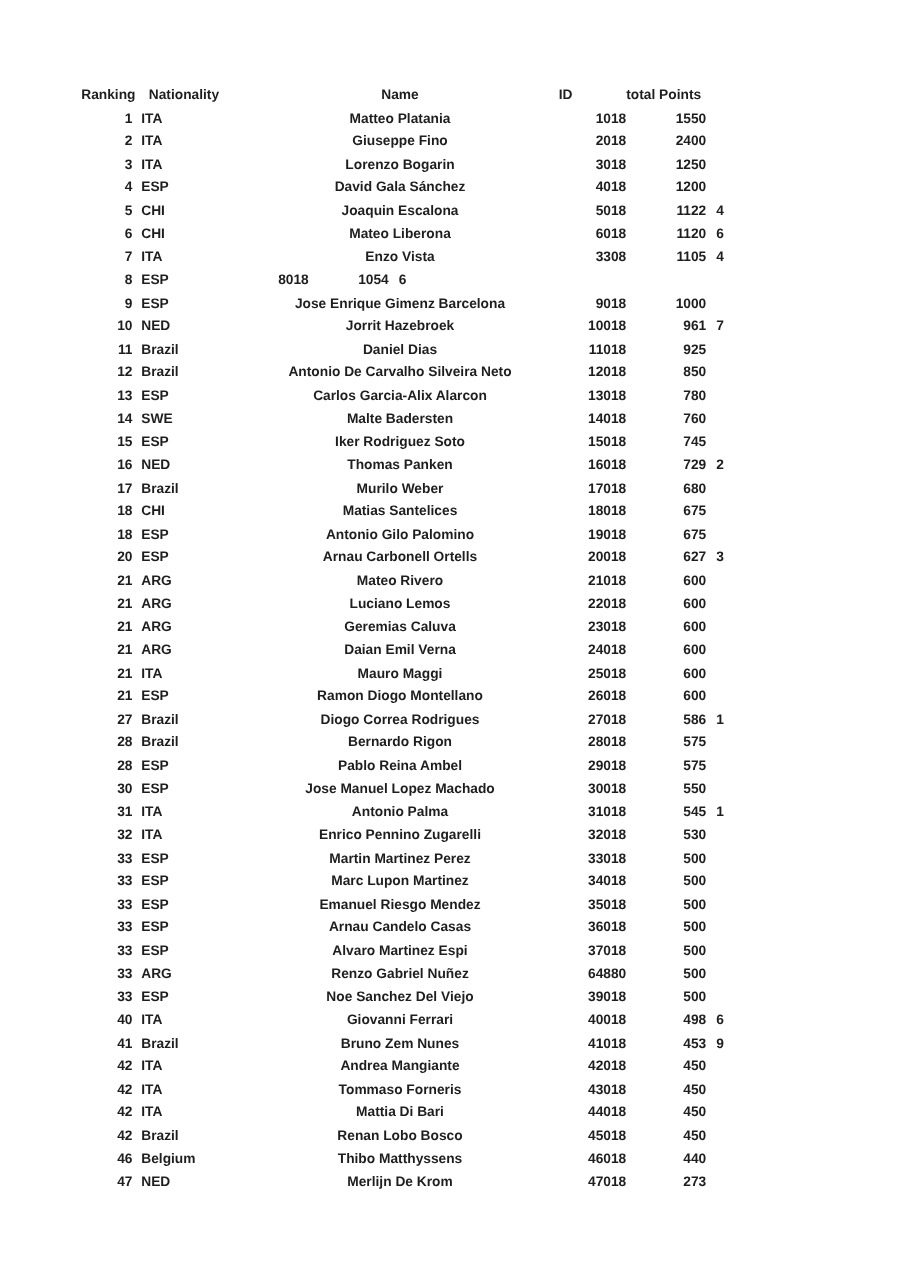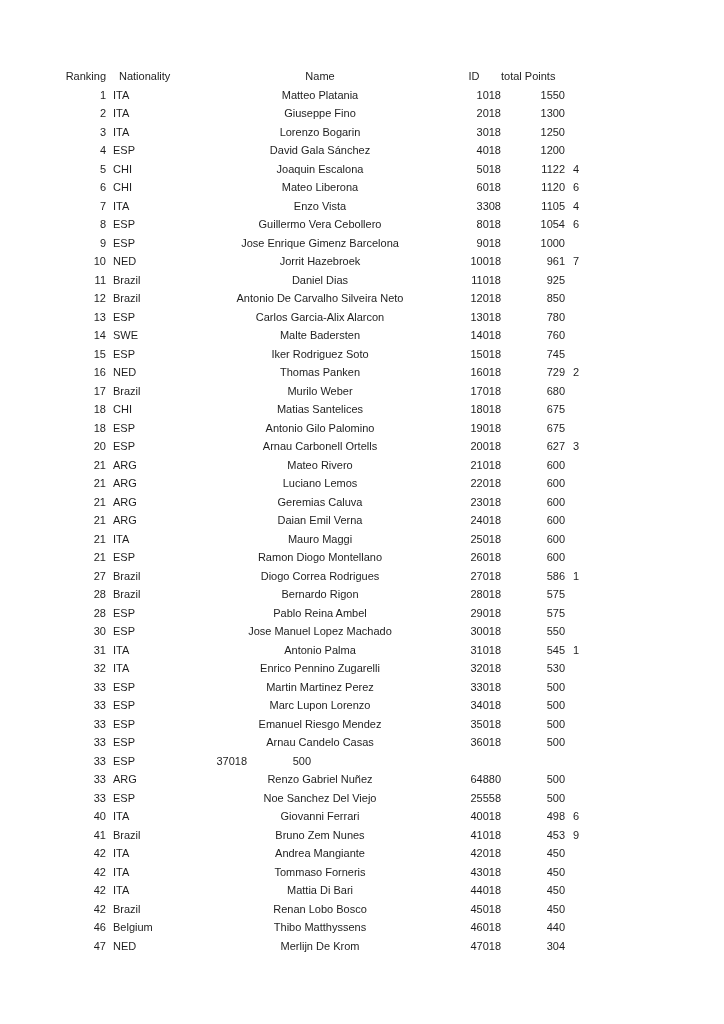"Ranking" .row { font-weight: none -> bold }
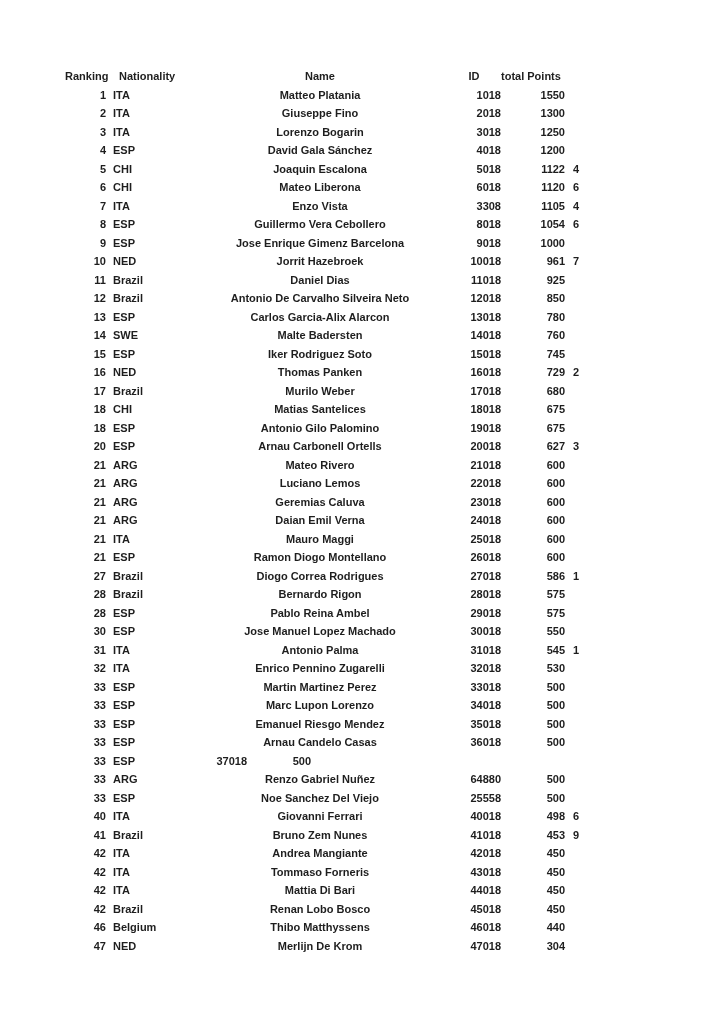"ID" .row.header .id { text-align: center -> left }
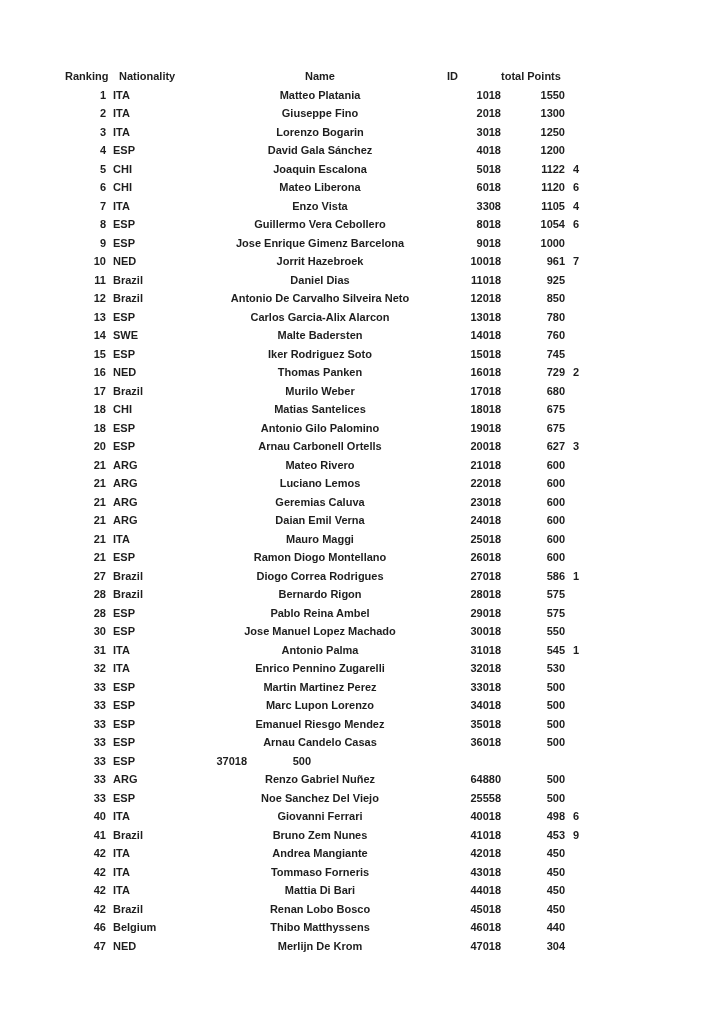"1300" div.c { text: 1300 -> 2400 }
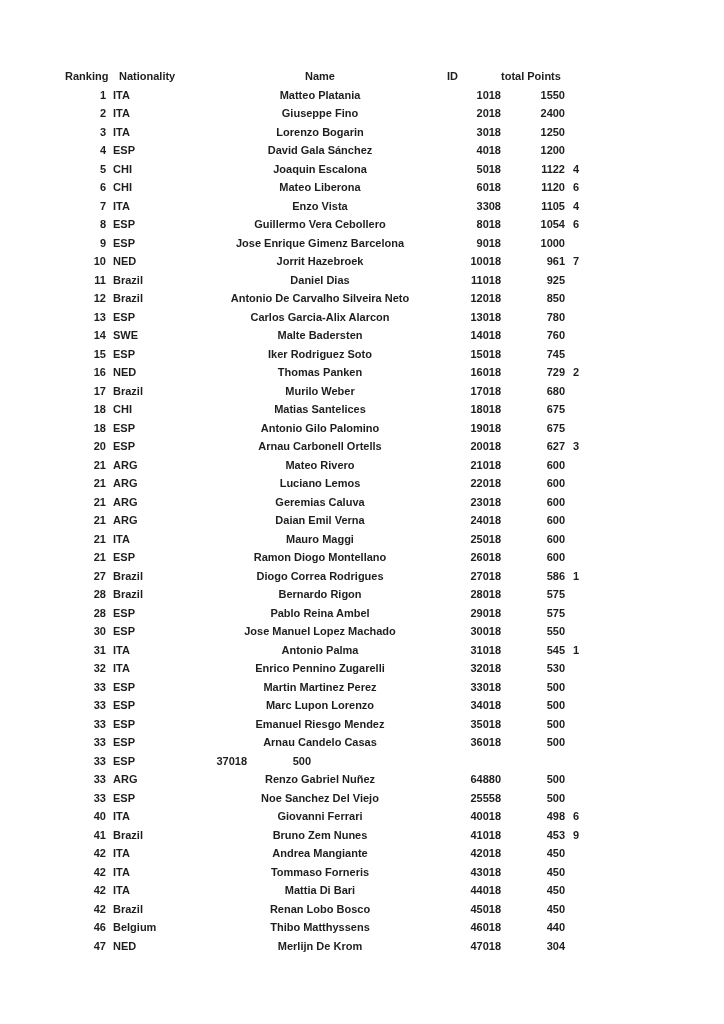"Guillermo Vera Cebollero" div.c { html: <div>Guillermo Vera Cebollero</div> -> none }
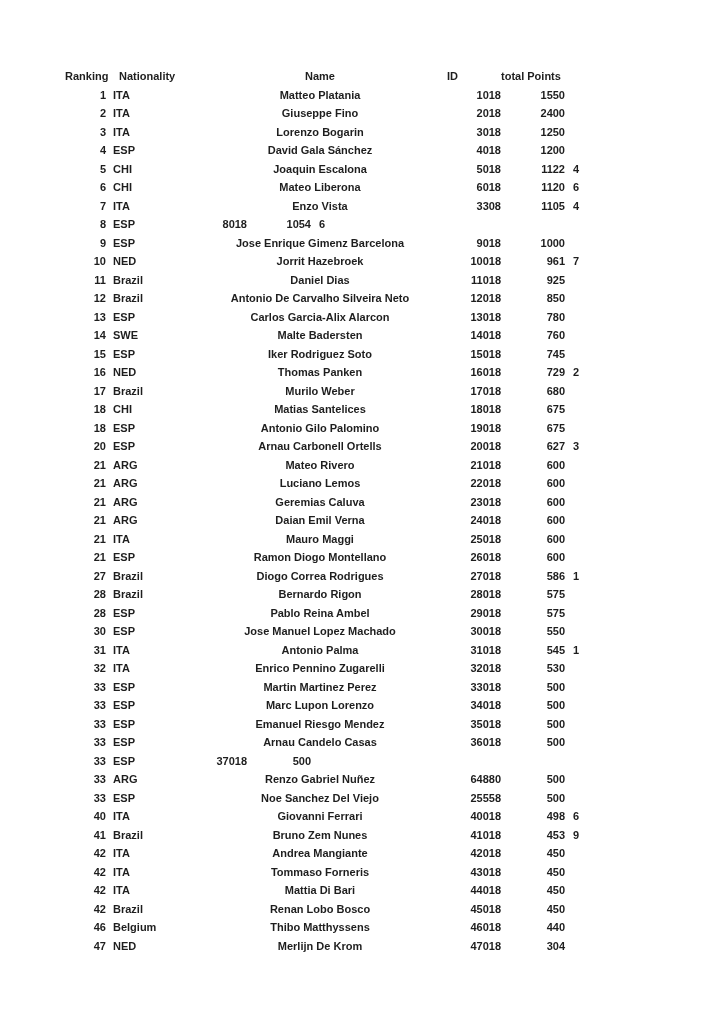"Marc Lupon Lorenzo" div.c { text: Lorenzo -> Martinez }
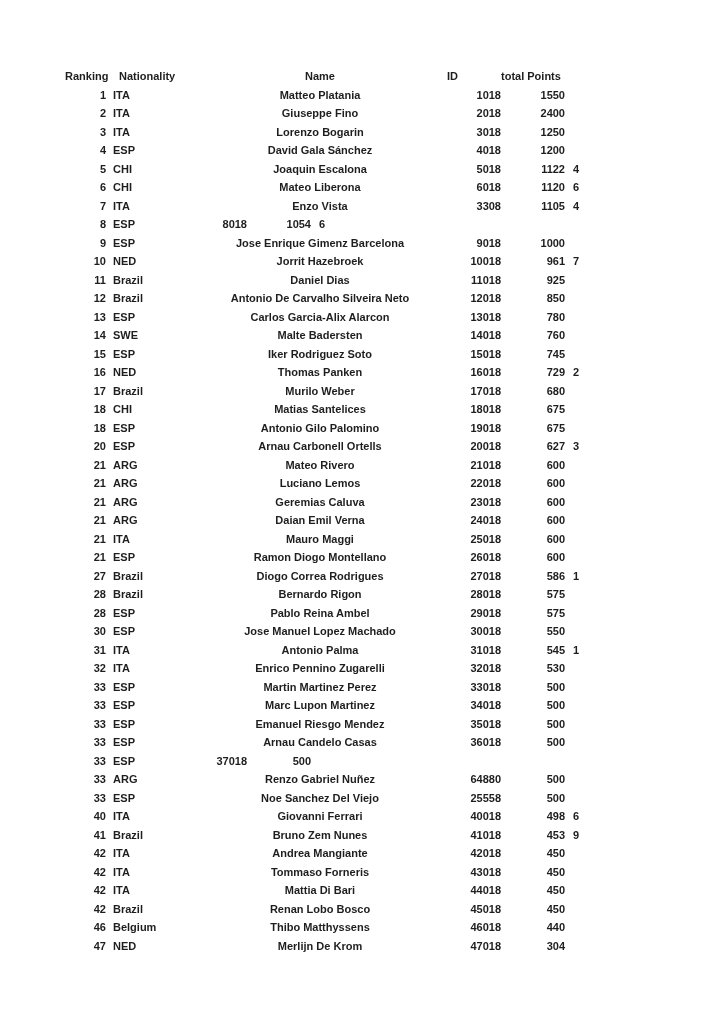"Alvaro Martinez Espi" div.c { html: none -> <div>Alvaro Martinez Espi</div> }
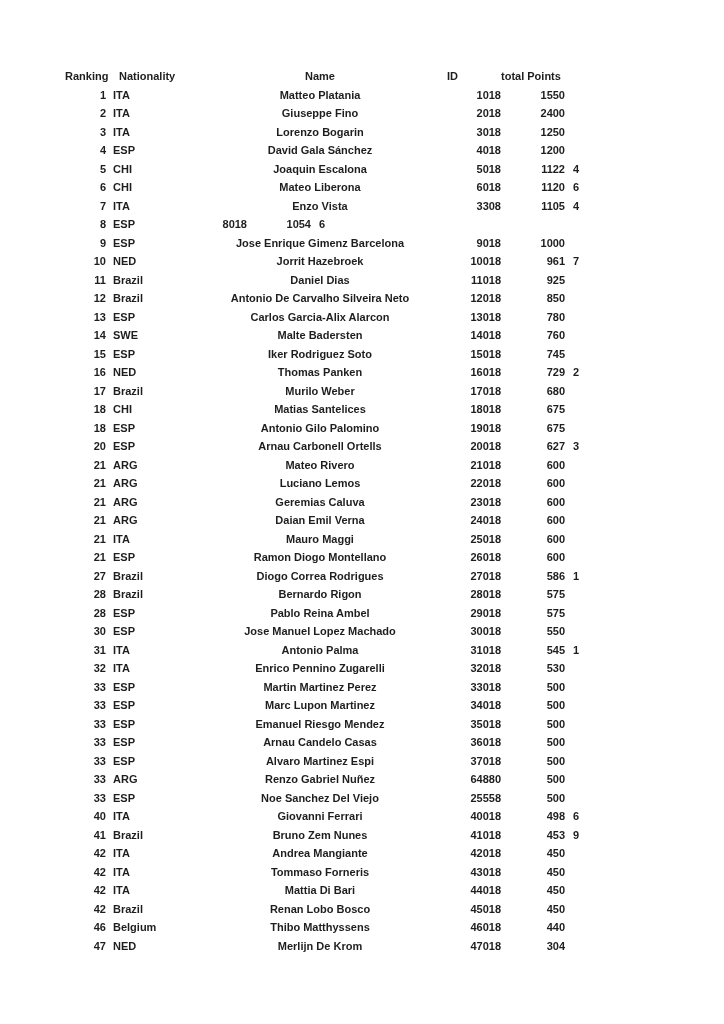"25558" div.c { text: 25558 -> 39018 }
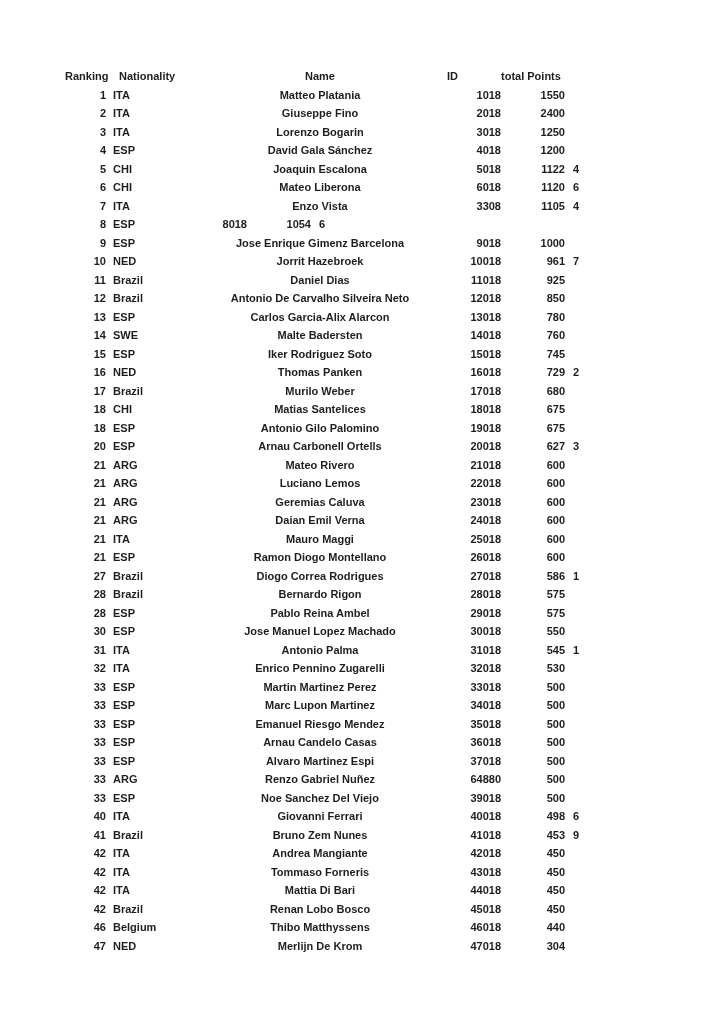"304" div.c { text: 304 -> 273 }
